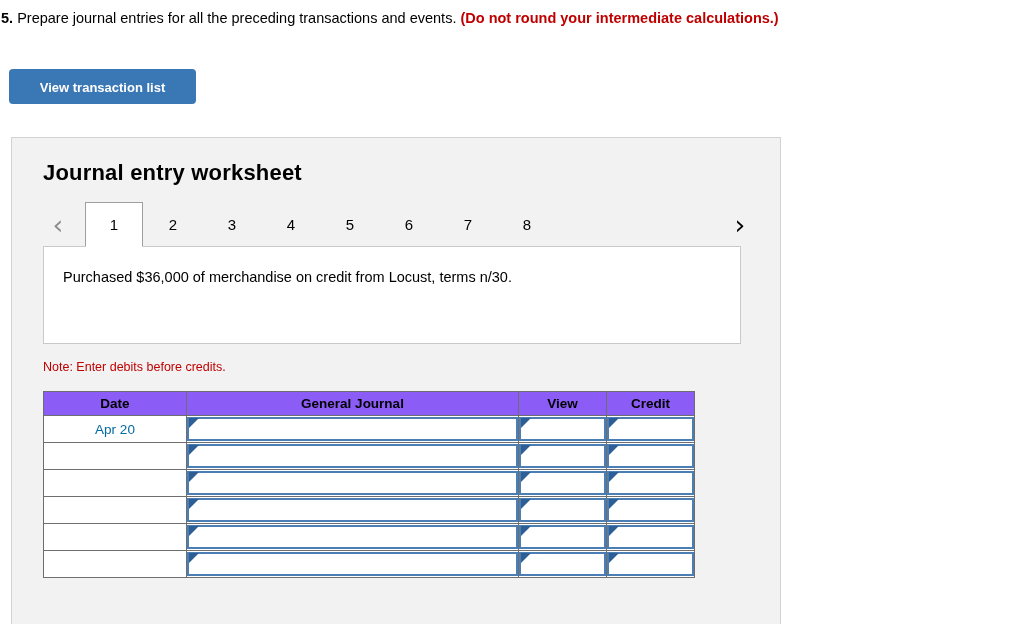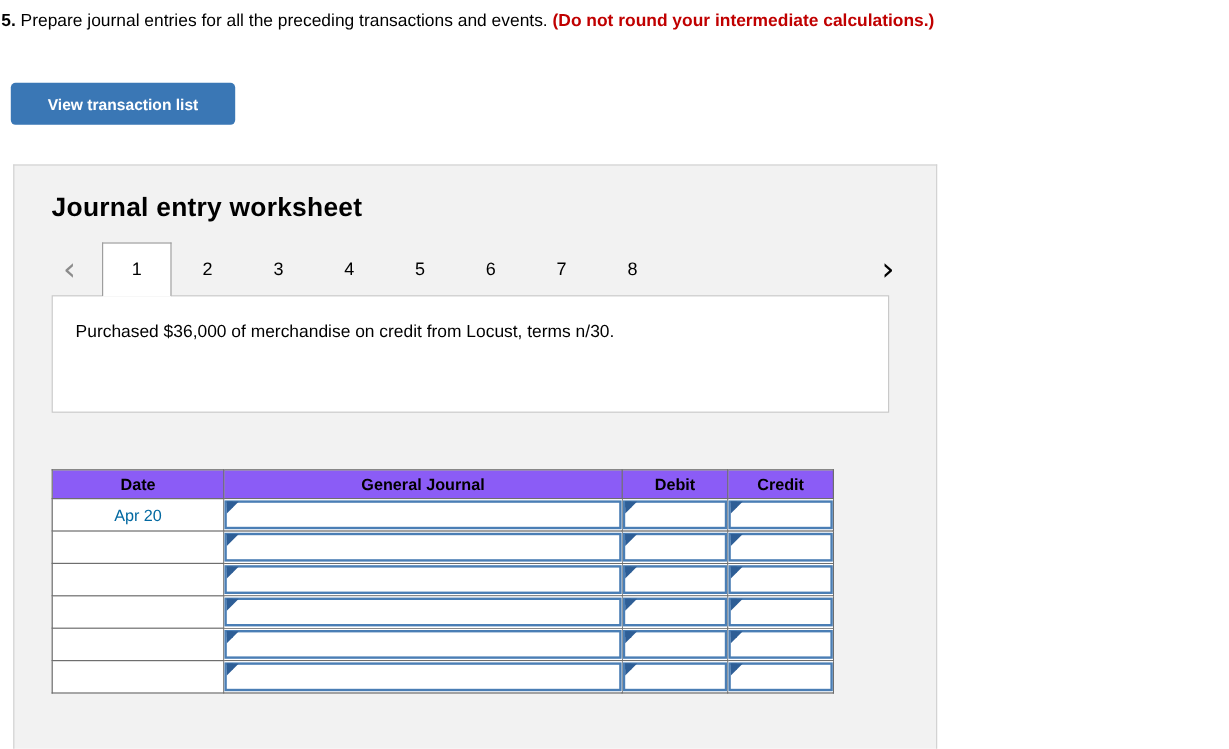"Note: Enter debits before credits." div.note { html: none -> <div>Note: Enter debits before credits.</div> }
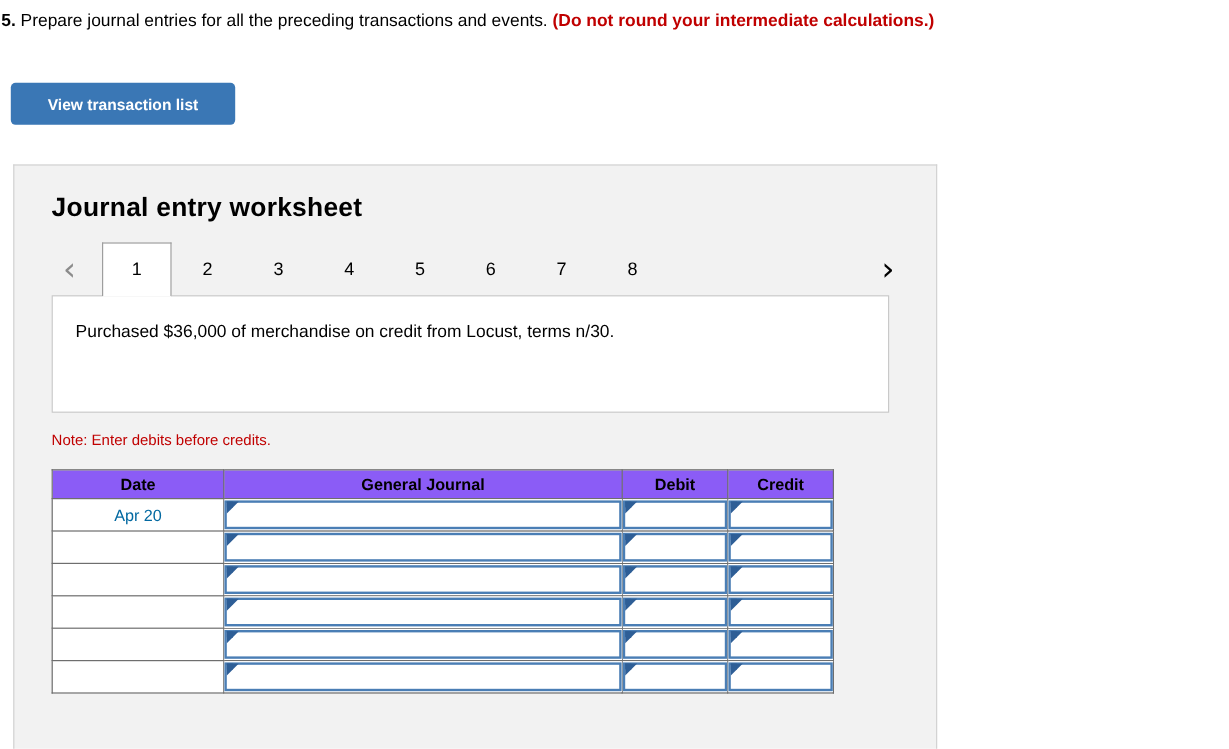"Debit" th { text: Debit -> View }
